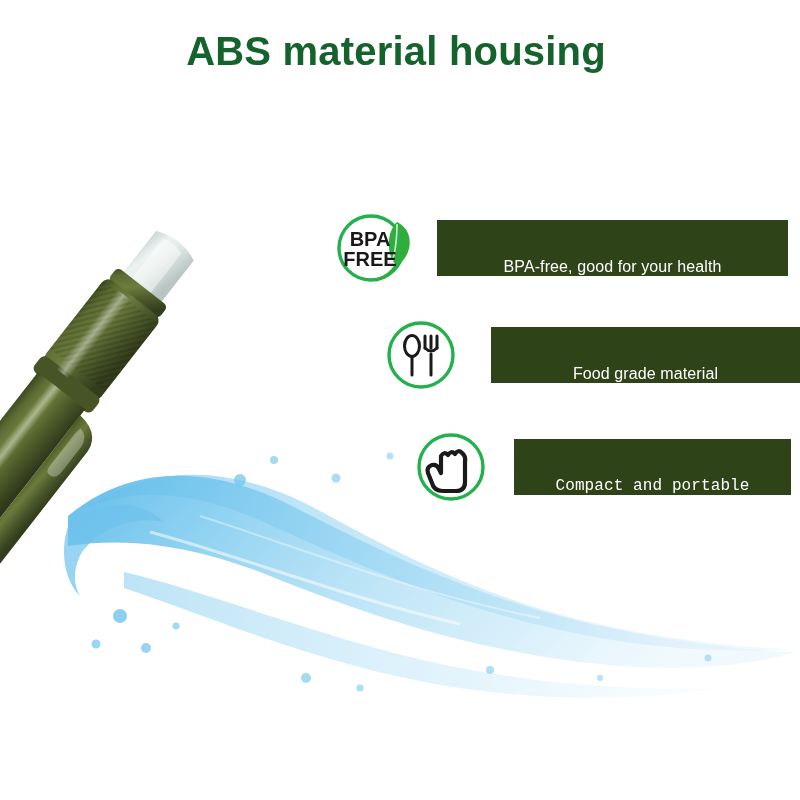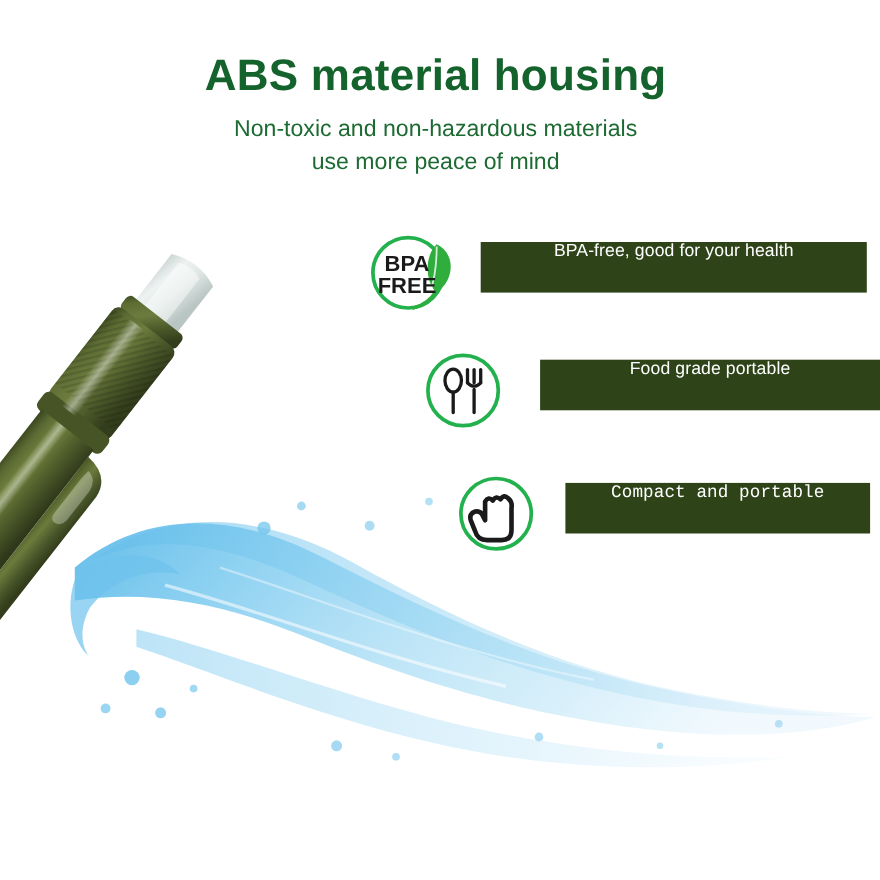"ABS material housing" #headings { top: 18px -> 0 }
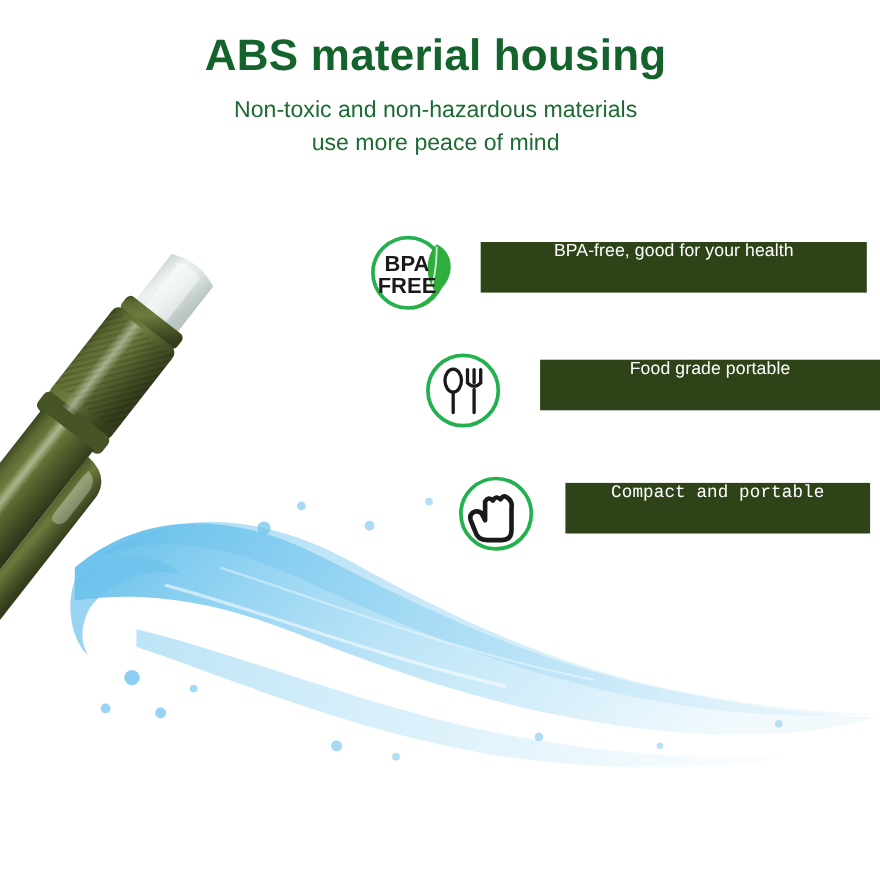"Non-toxic and non-hazardous materials" p { html: <p> <span>Non-toxic and non-hazardous materials</span> <span>use more peace of mind</span> </p> -> none }
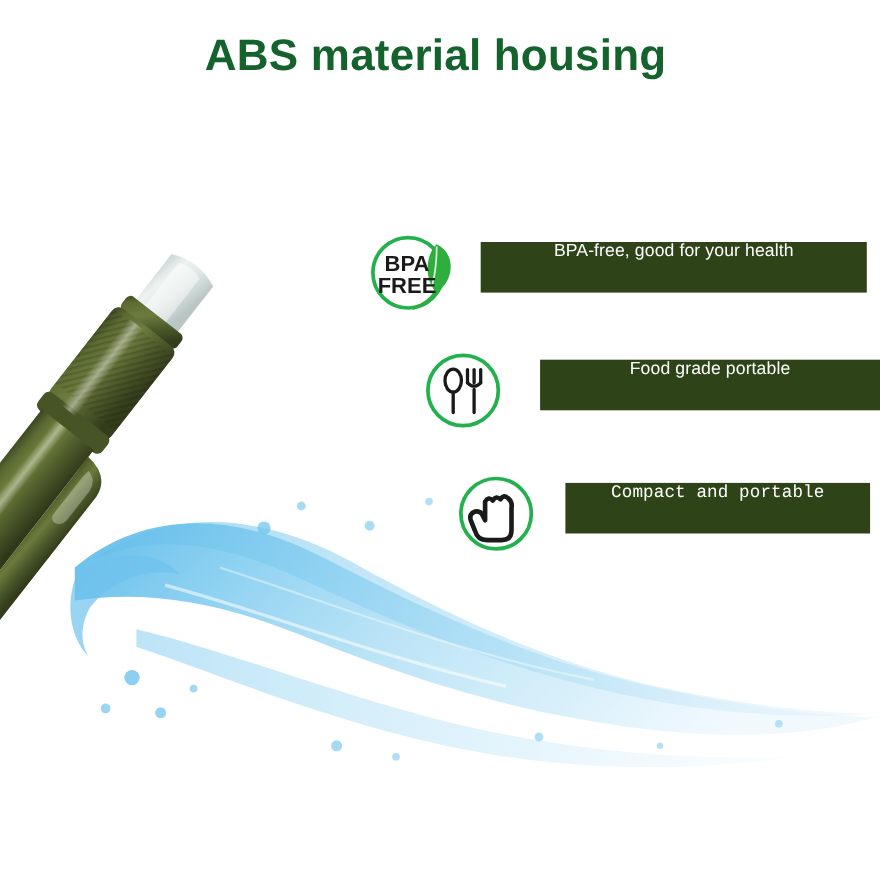"BPA-free, good for your health" .feature-bar { align-items: flex-start -> flex-end; height: 46px -> 56px }
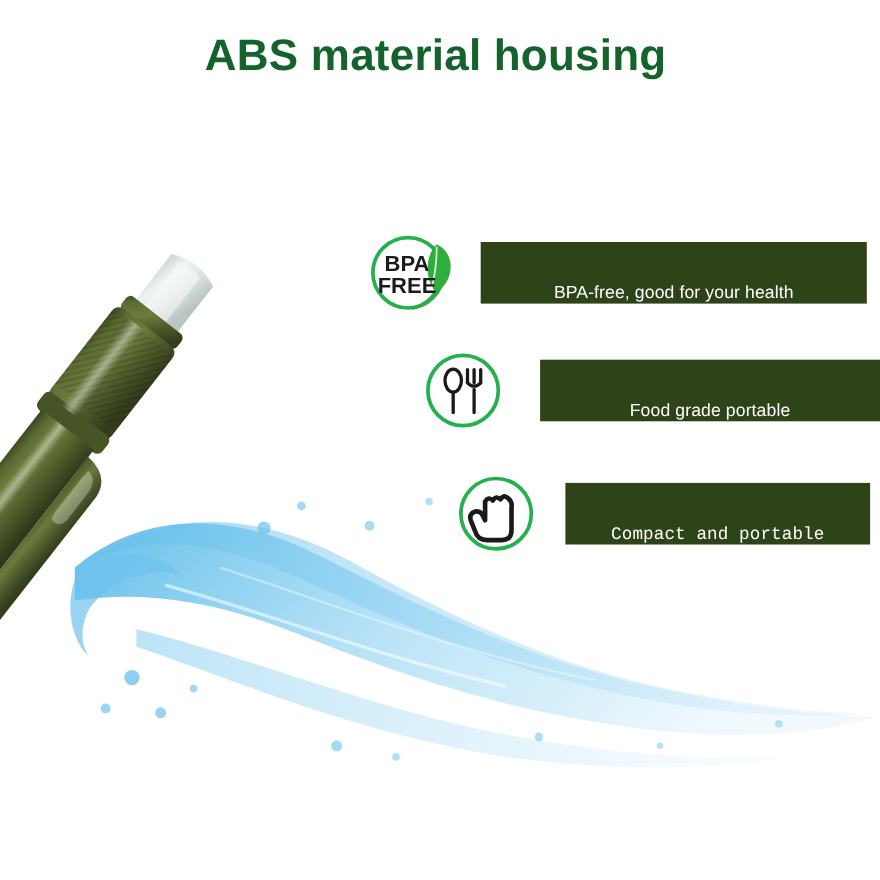"Food grade portable" span.feature-label { text: portable -> material }
